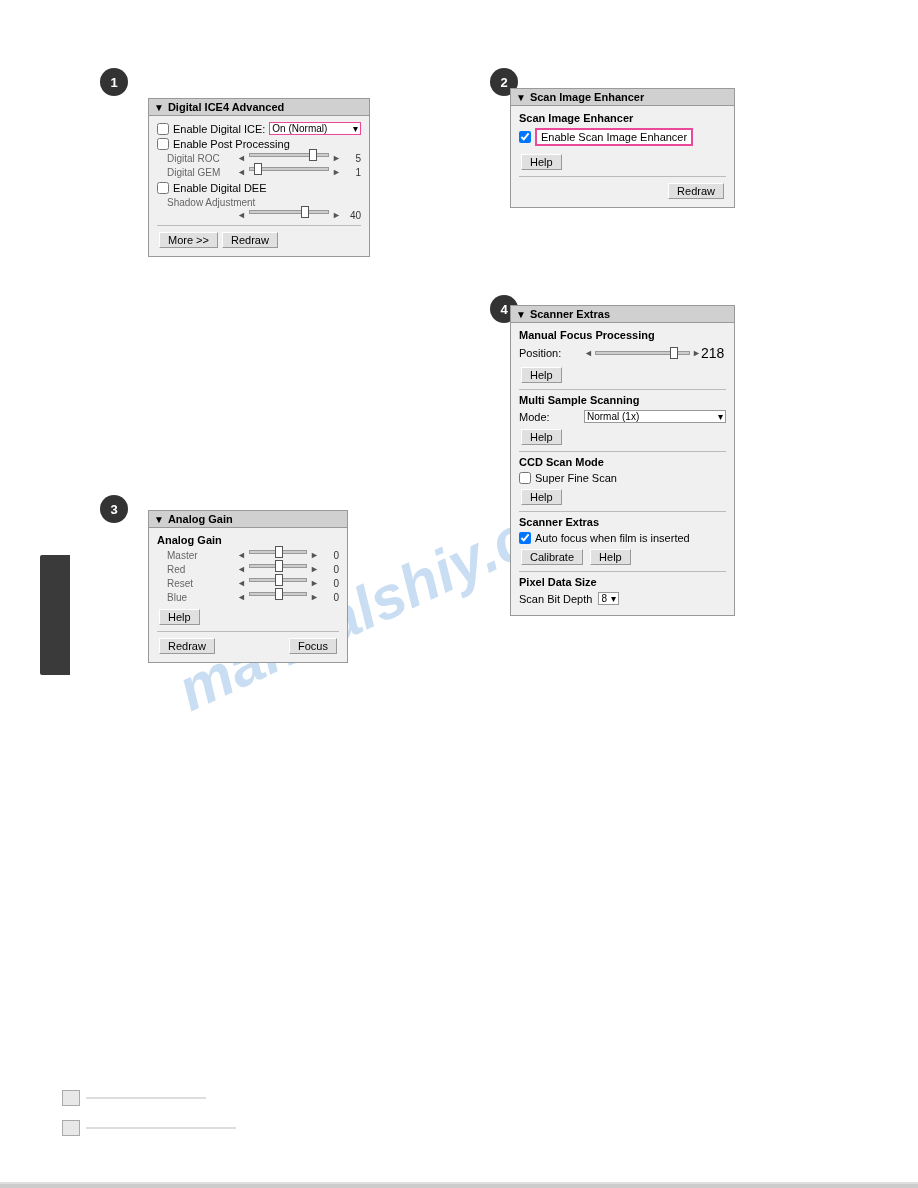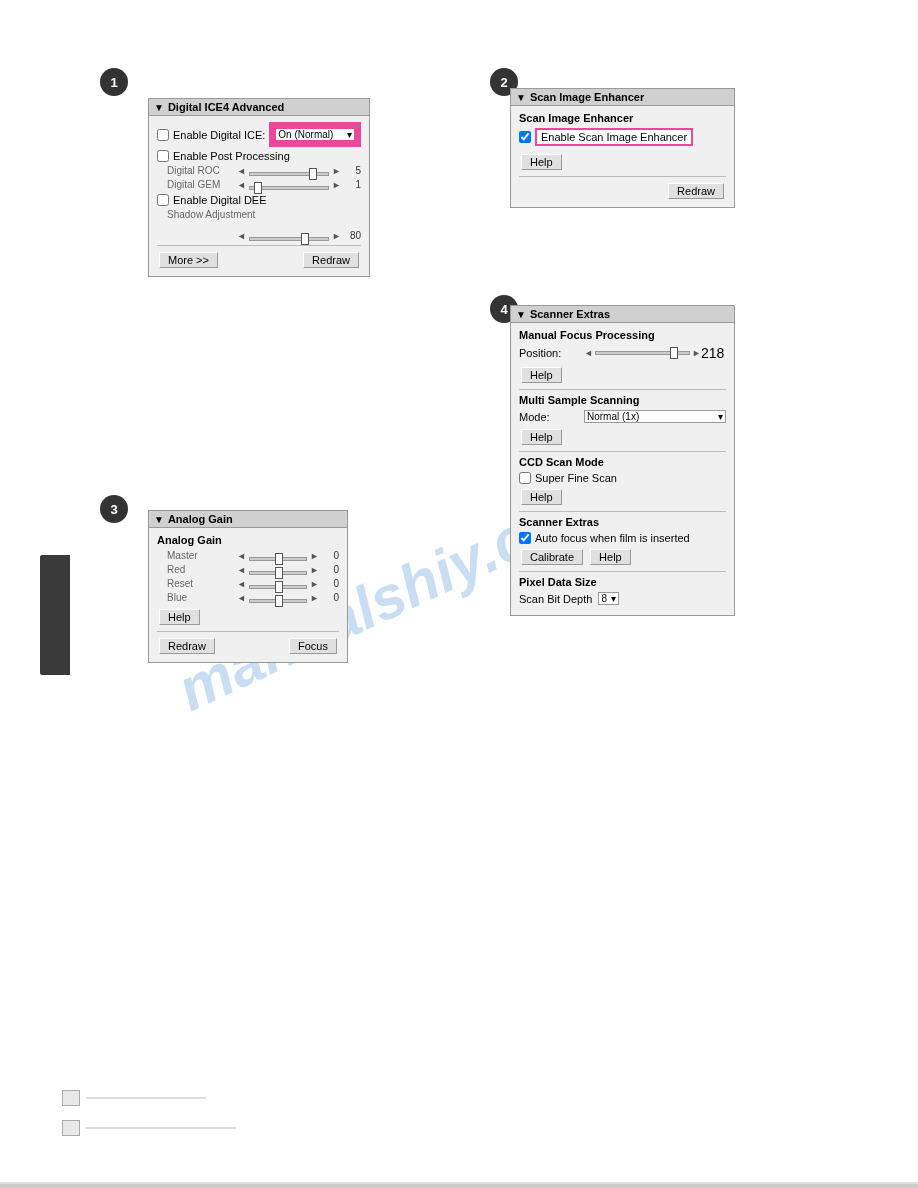"On (Normal)" div { border: 7px solid #ec4899 -> 1px solid #ec4899 }
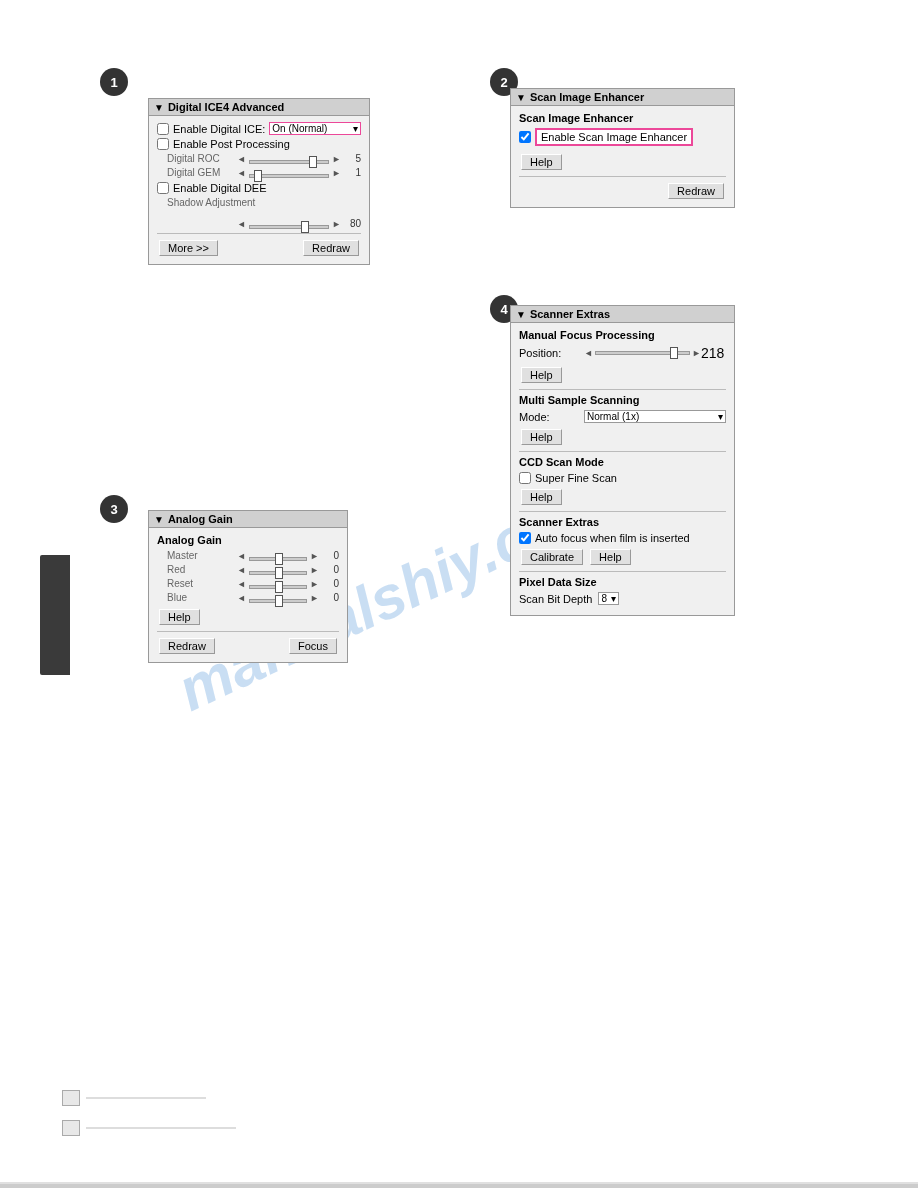"Digital ROC" .slider-row { align-items: flex-end -> flex-start }
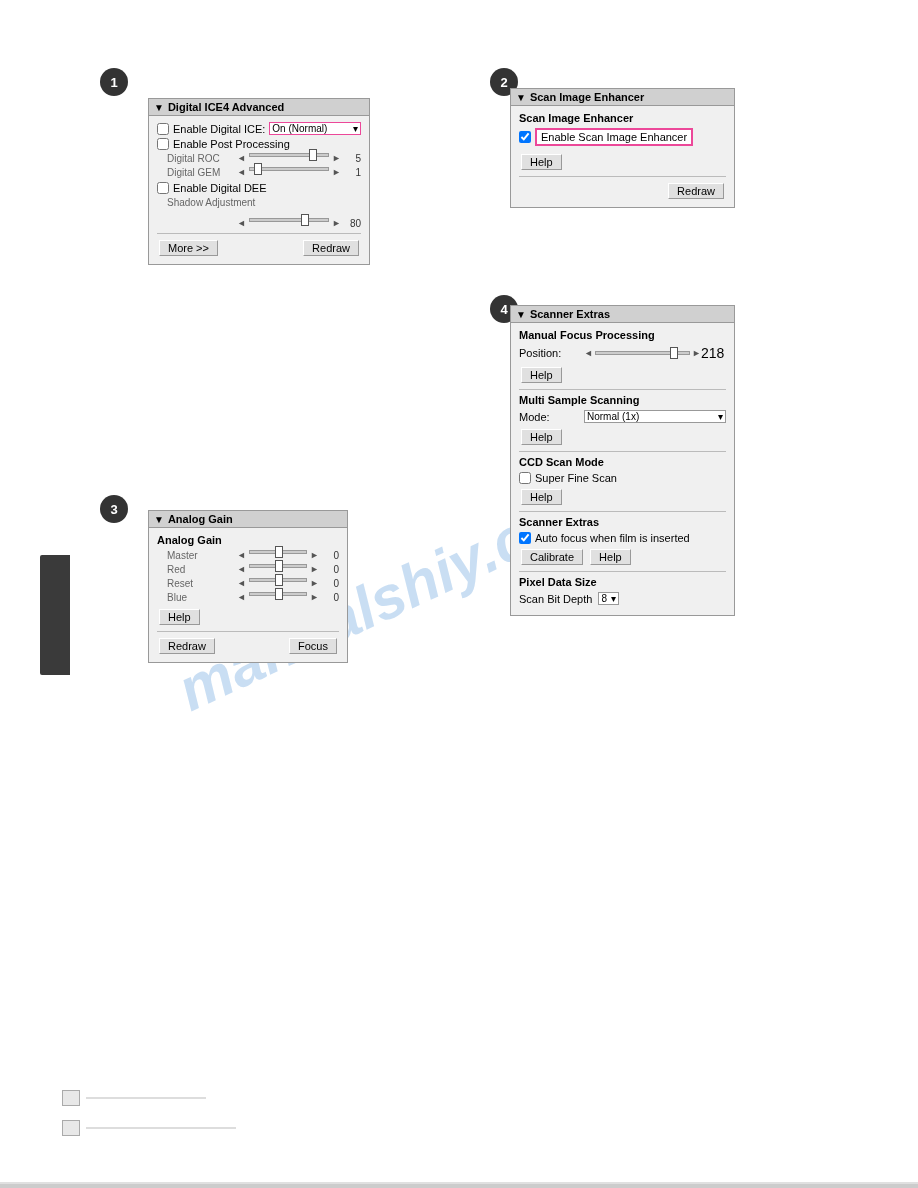"Shadow Adjustment" div { margin-bottom: 10px -> 2px }
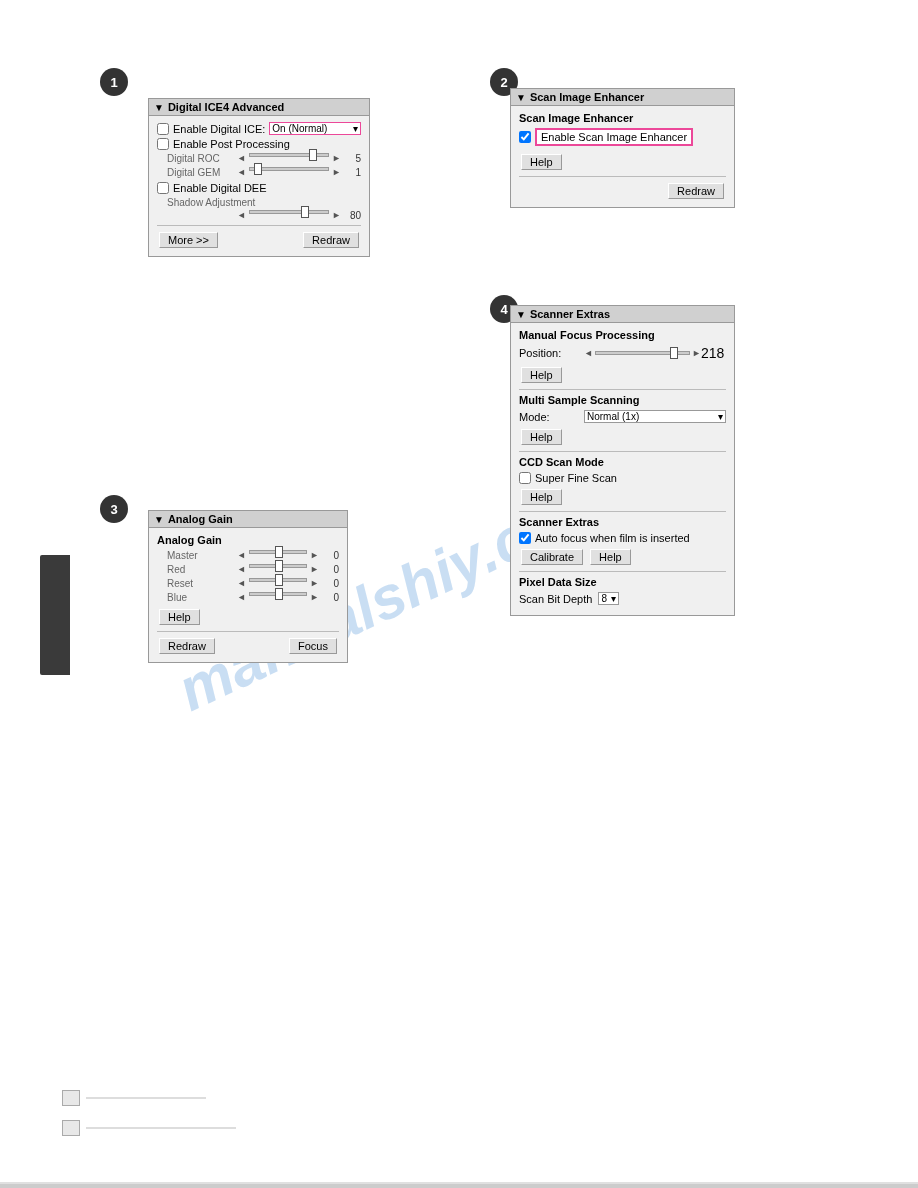"80" span.slider-value { text: 80 -> 40 }
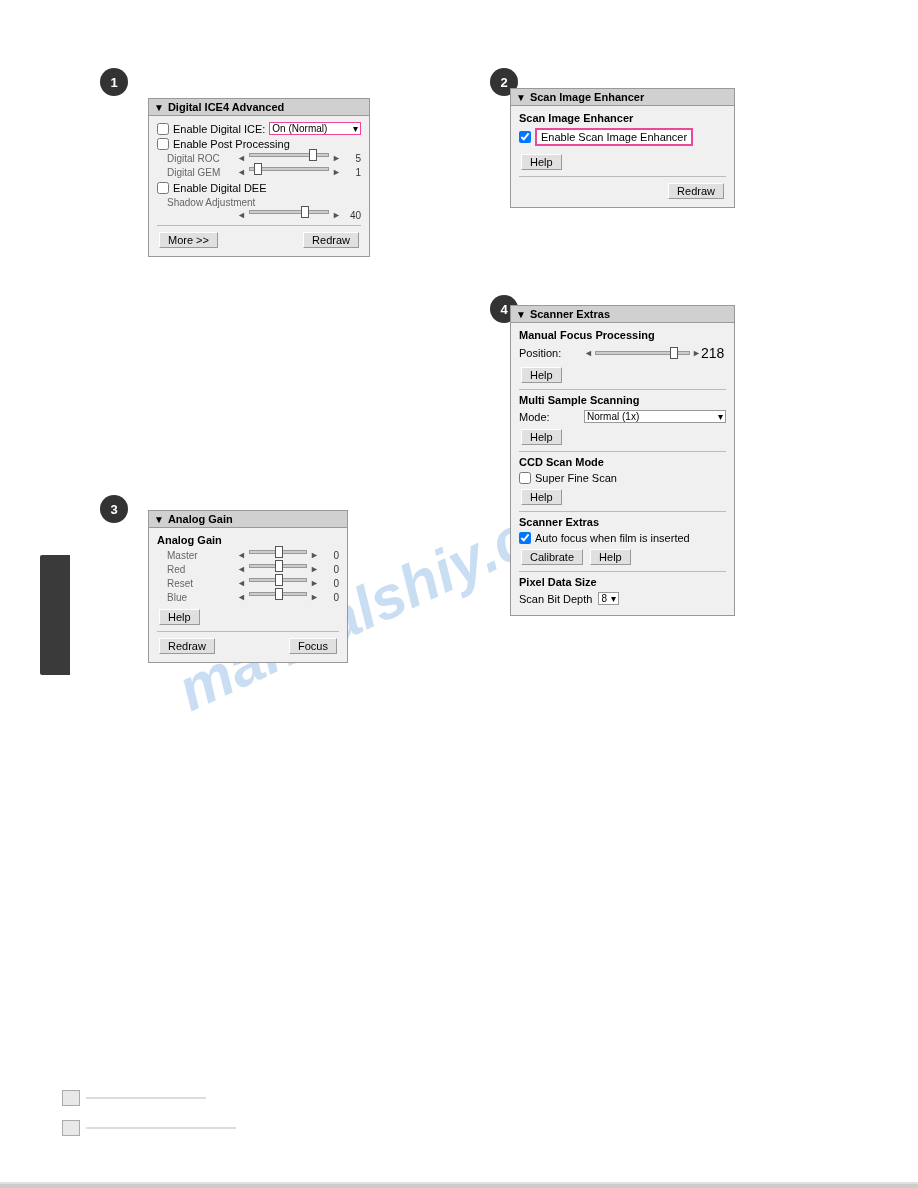"More >>" div { gap: 48px -> none; justify-content: space-between -> none }
